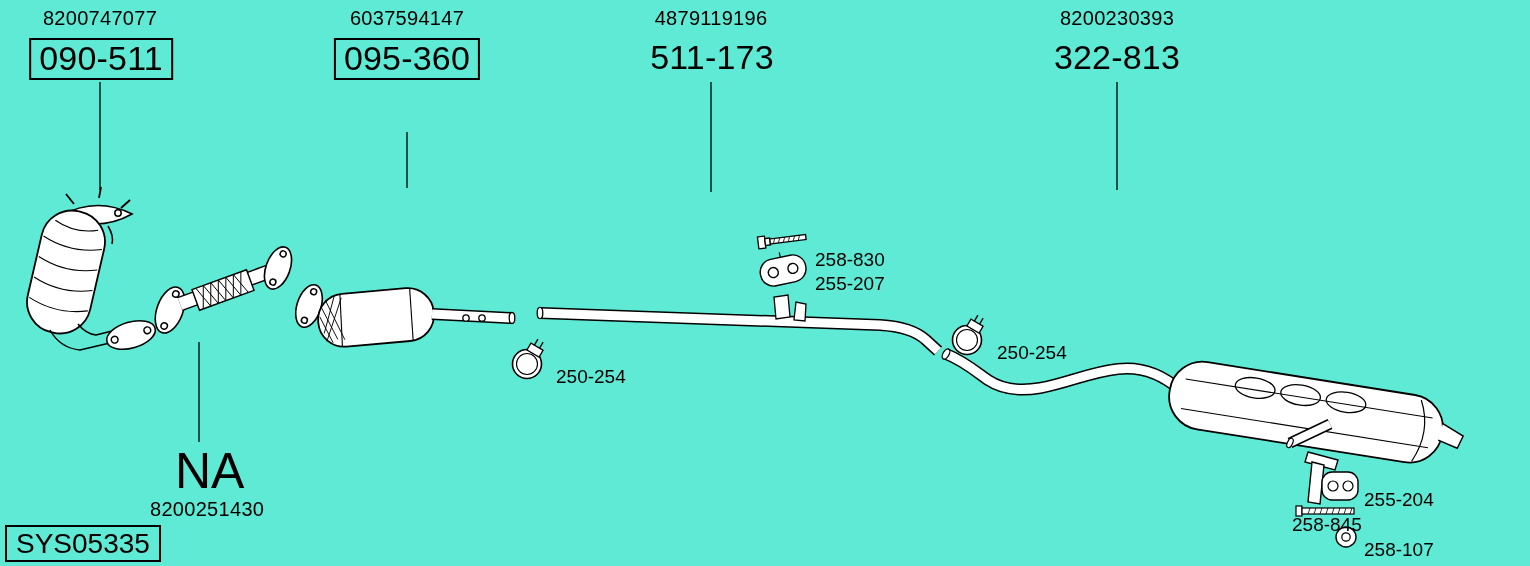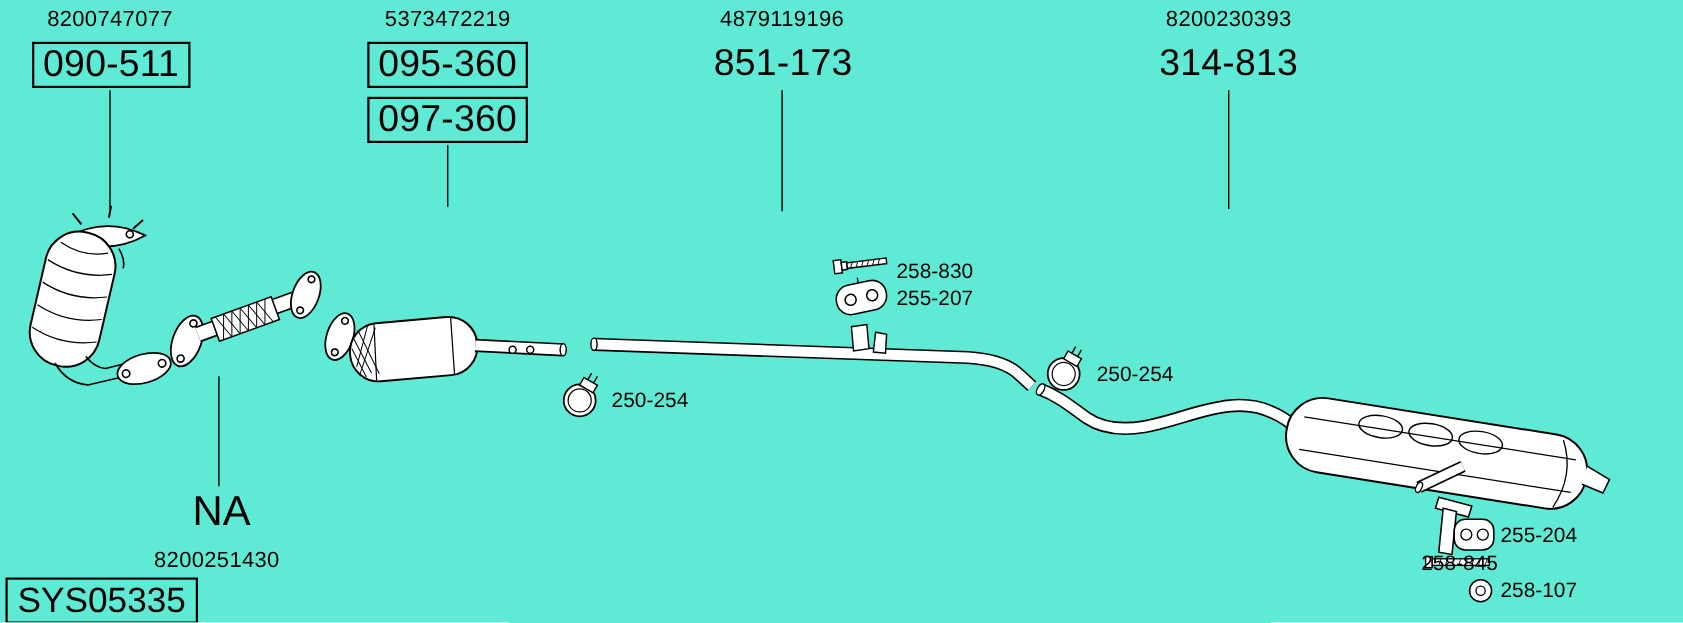"5373472219" div.lbl { text: 5373472219 -> 6037594147 }
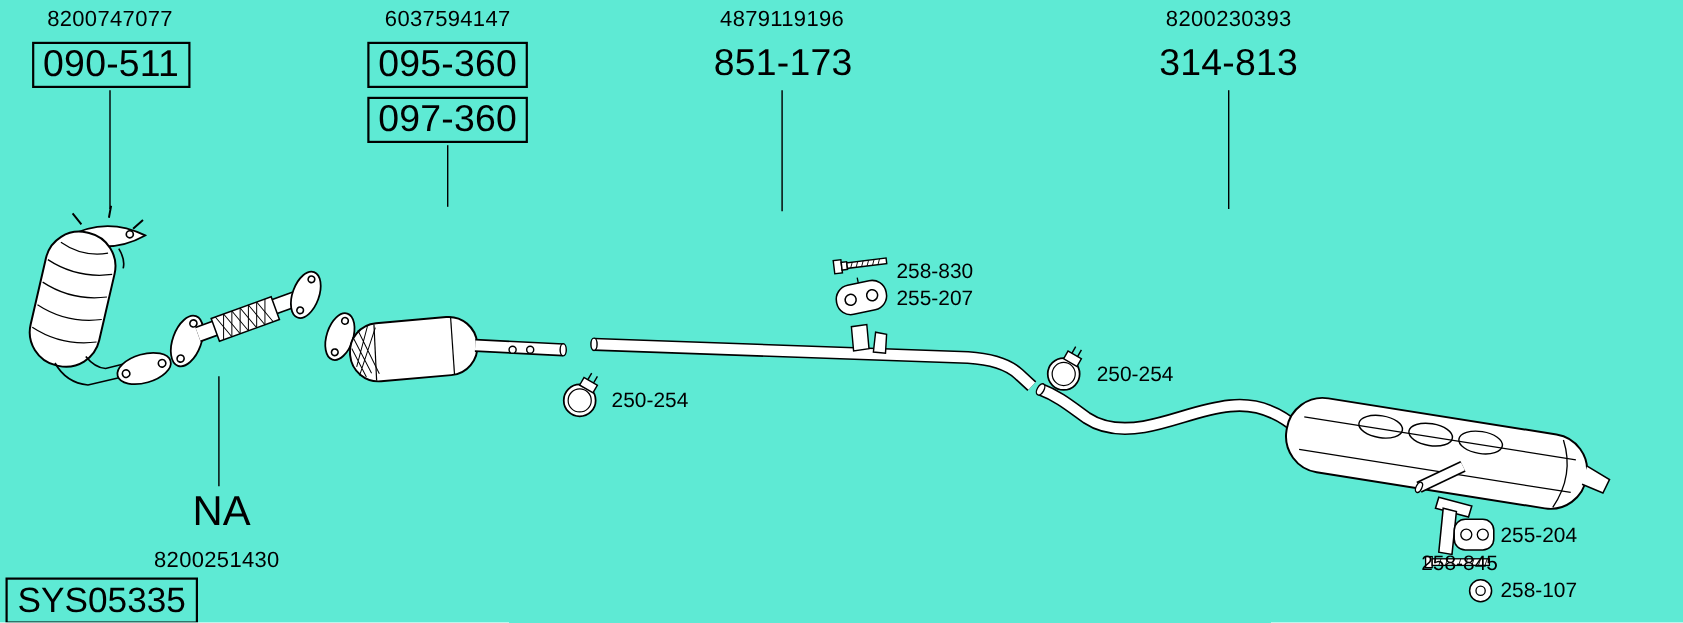"851-173" div.lbl { text: 851-173 -> 511-173 }
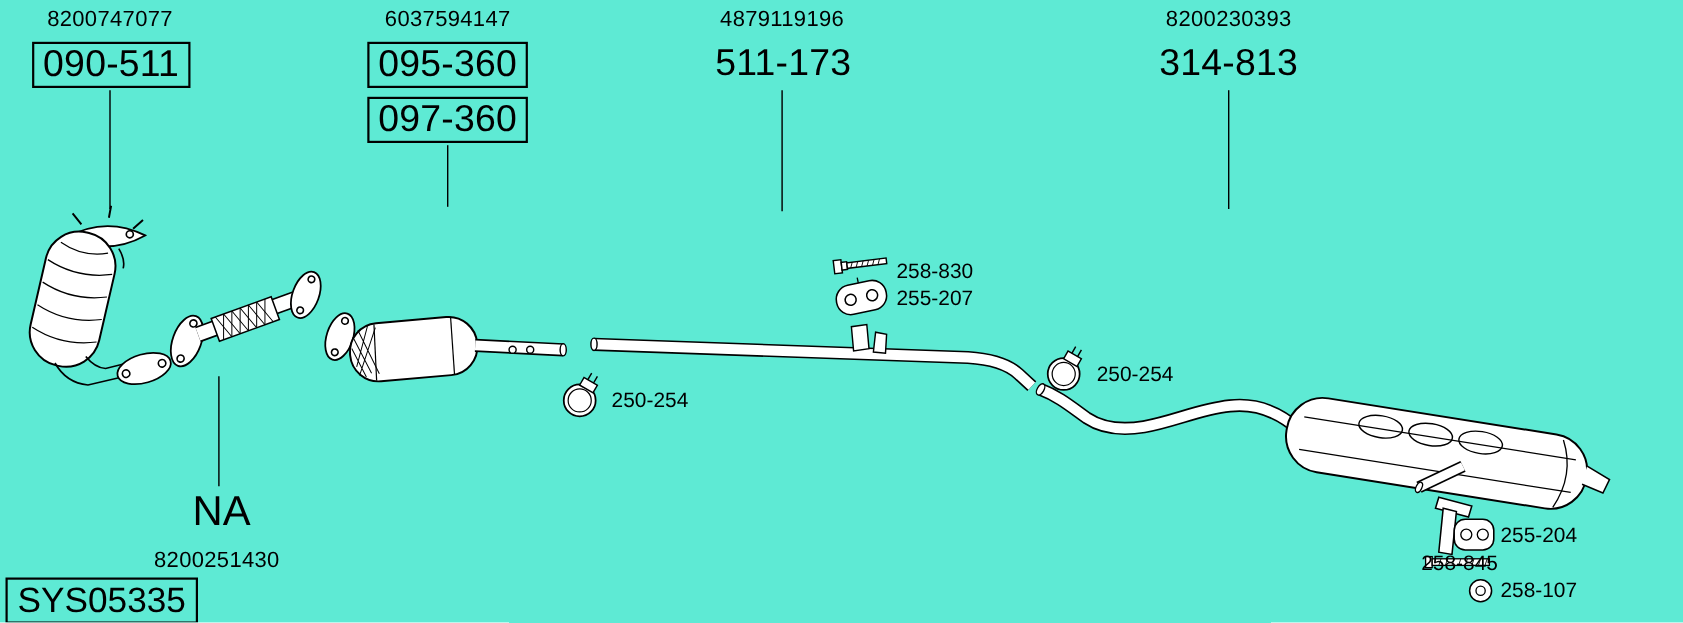"314-813" div.lbl { text: 314-813 -> 322-813 }
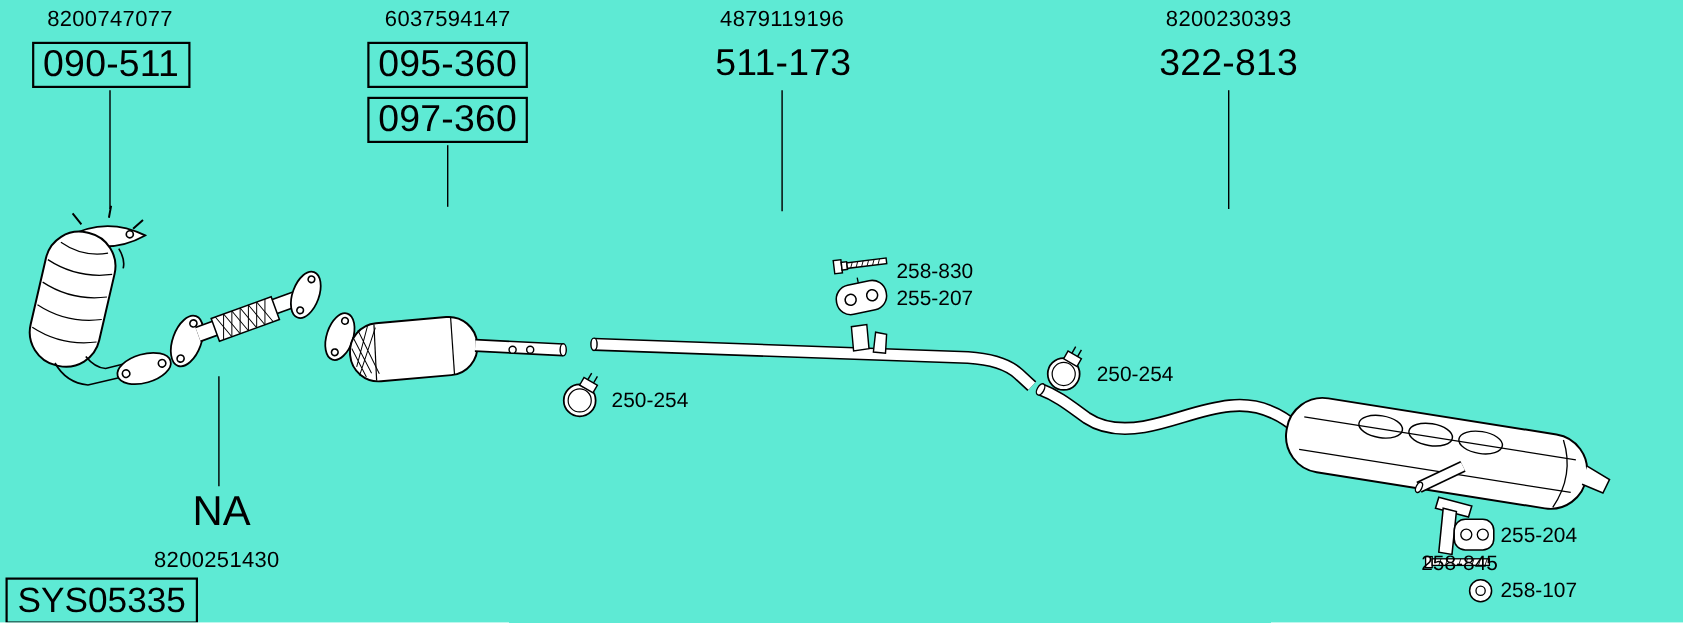"097-360" div.lbl { html: <div>097-360</div> -> none }
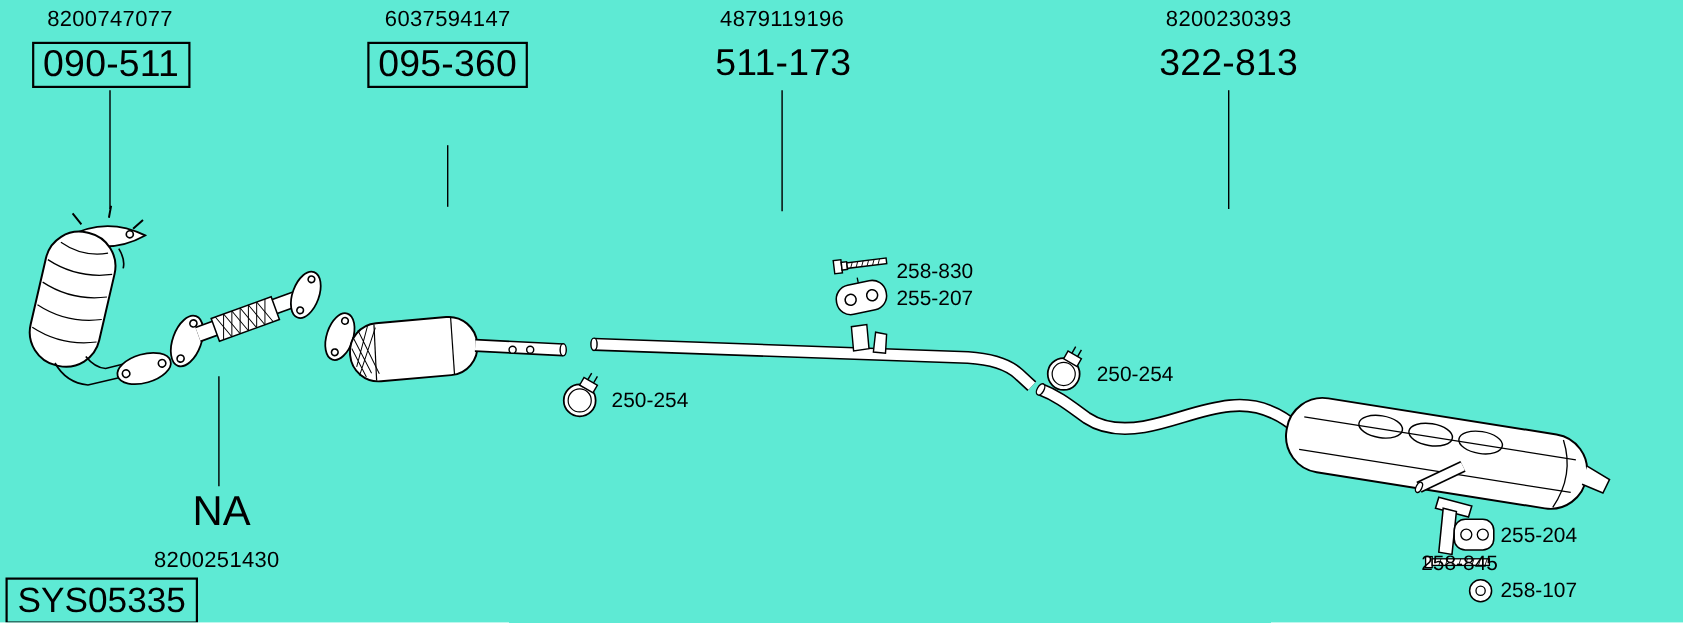"258-830" .callout { margin-top: none -> 12px }
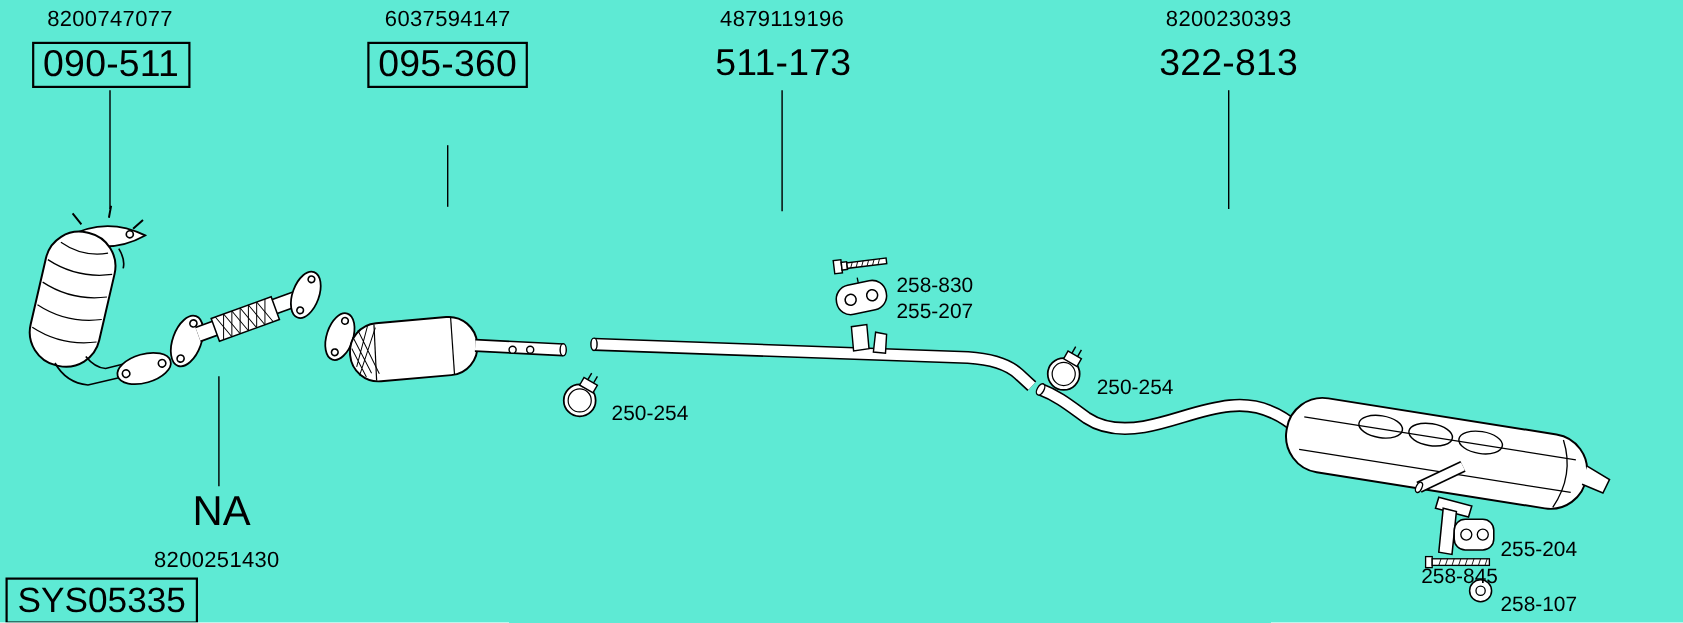"NA" .na { font-size: 38px -> 50px }
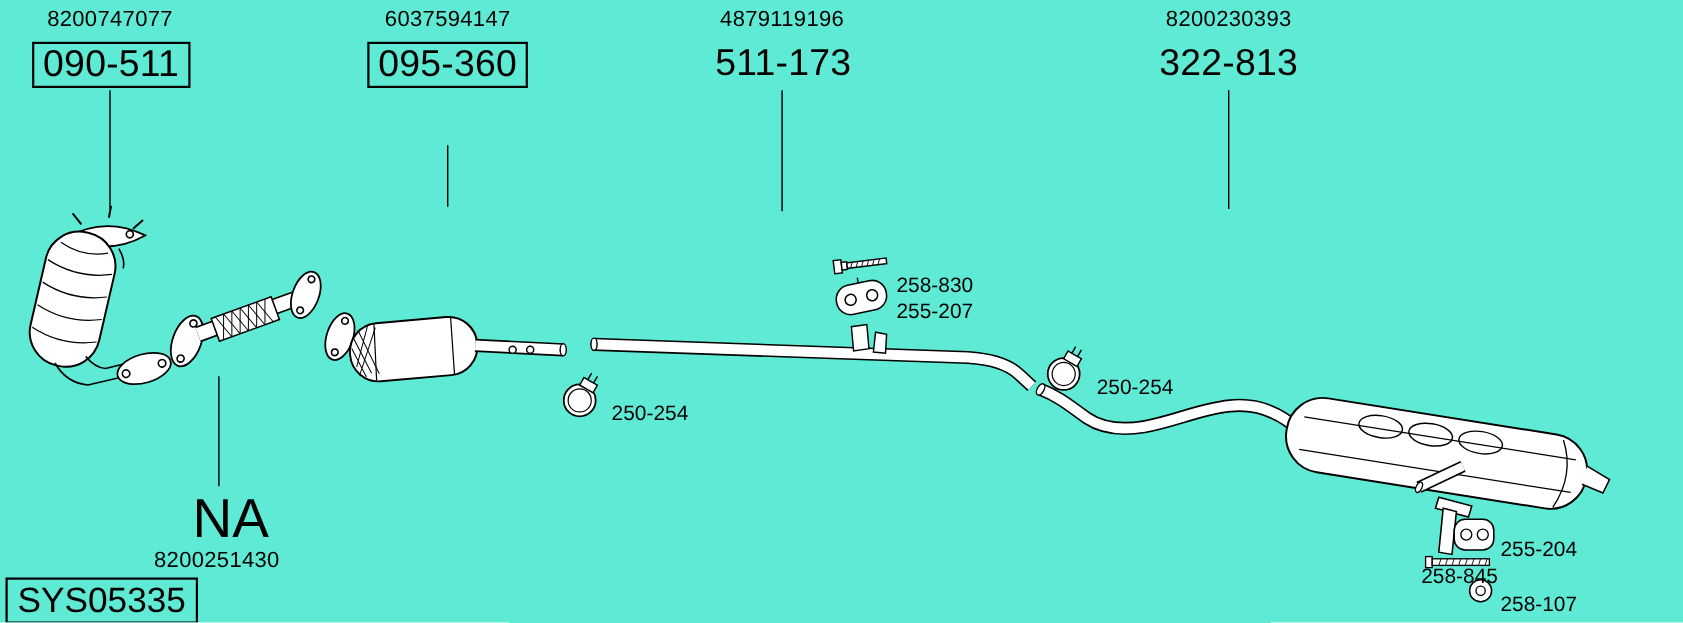"8200251430" div.lbl { left: 140px -> 150px }
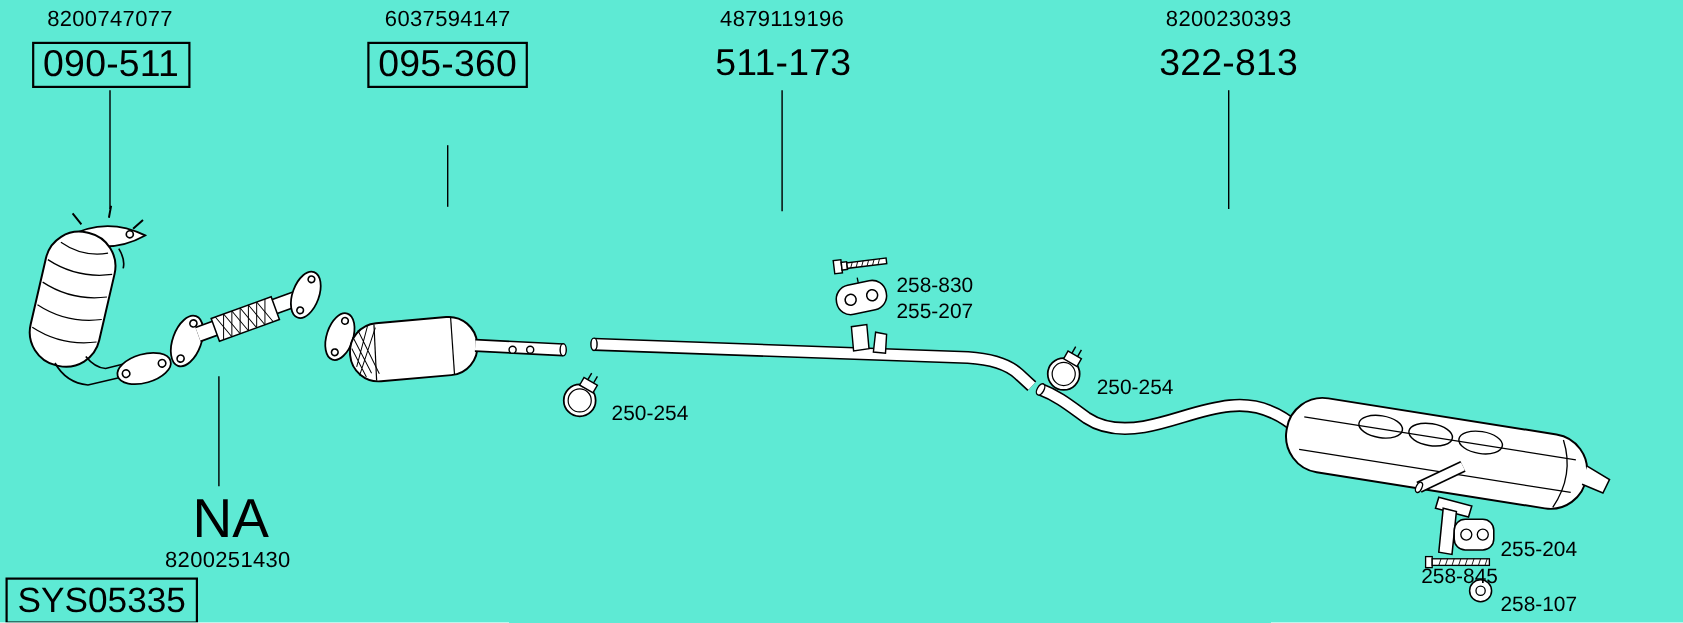"SYS05335" .sys { font-size: 32px -> 28px }
